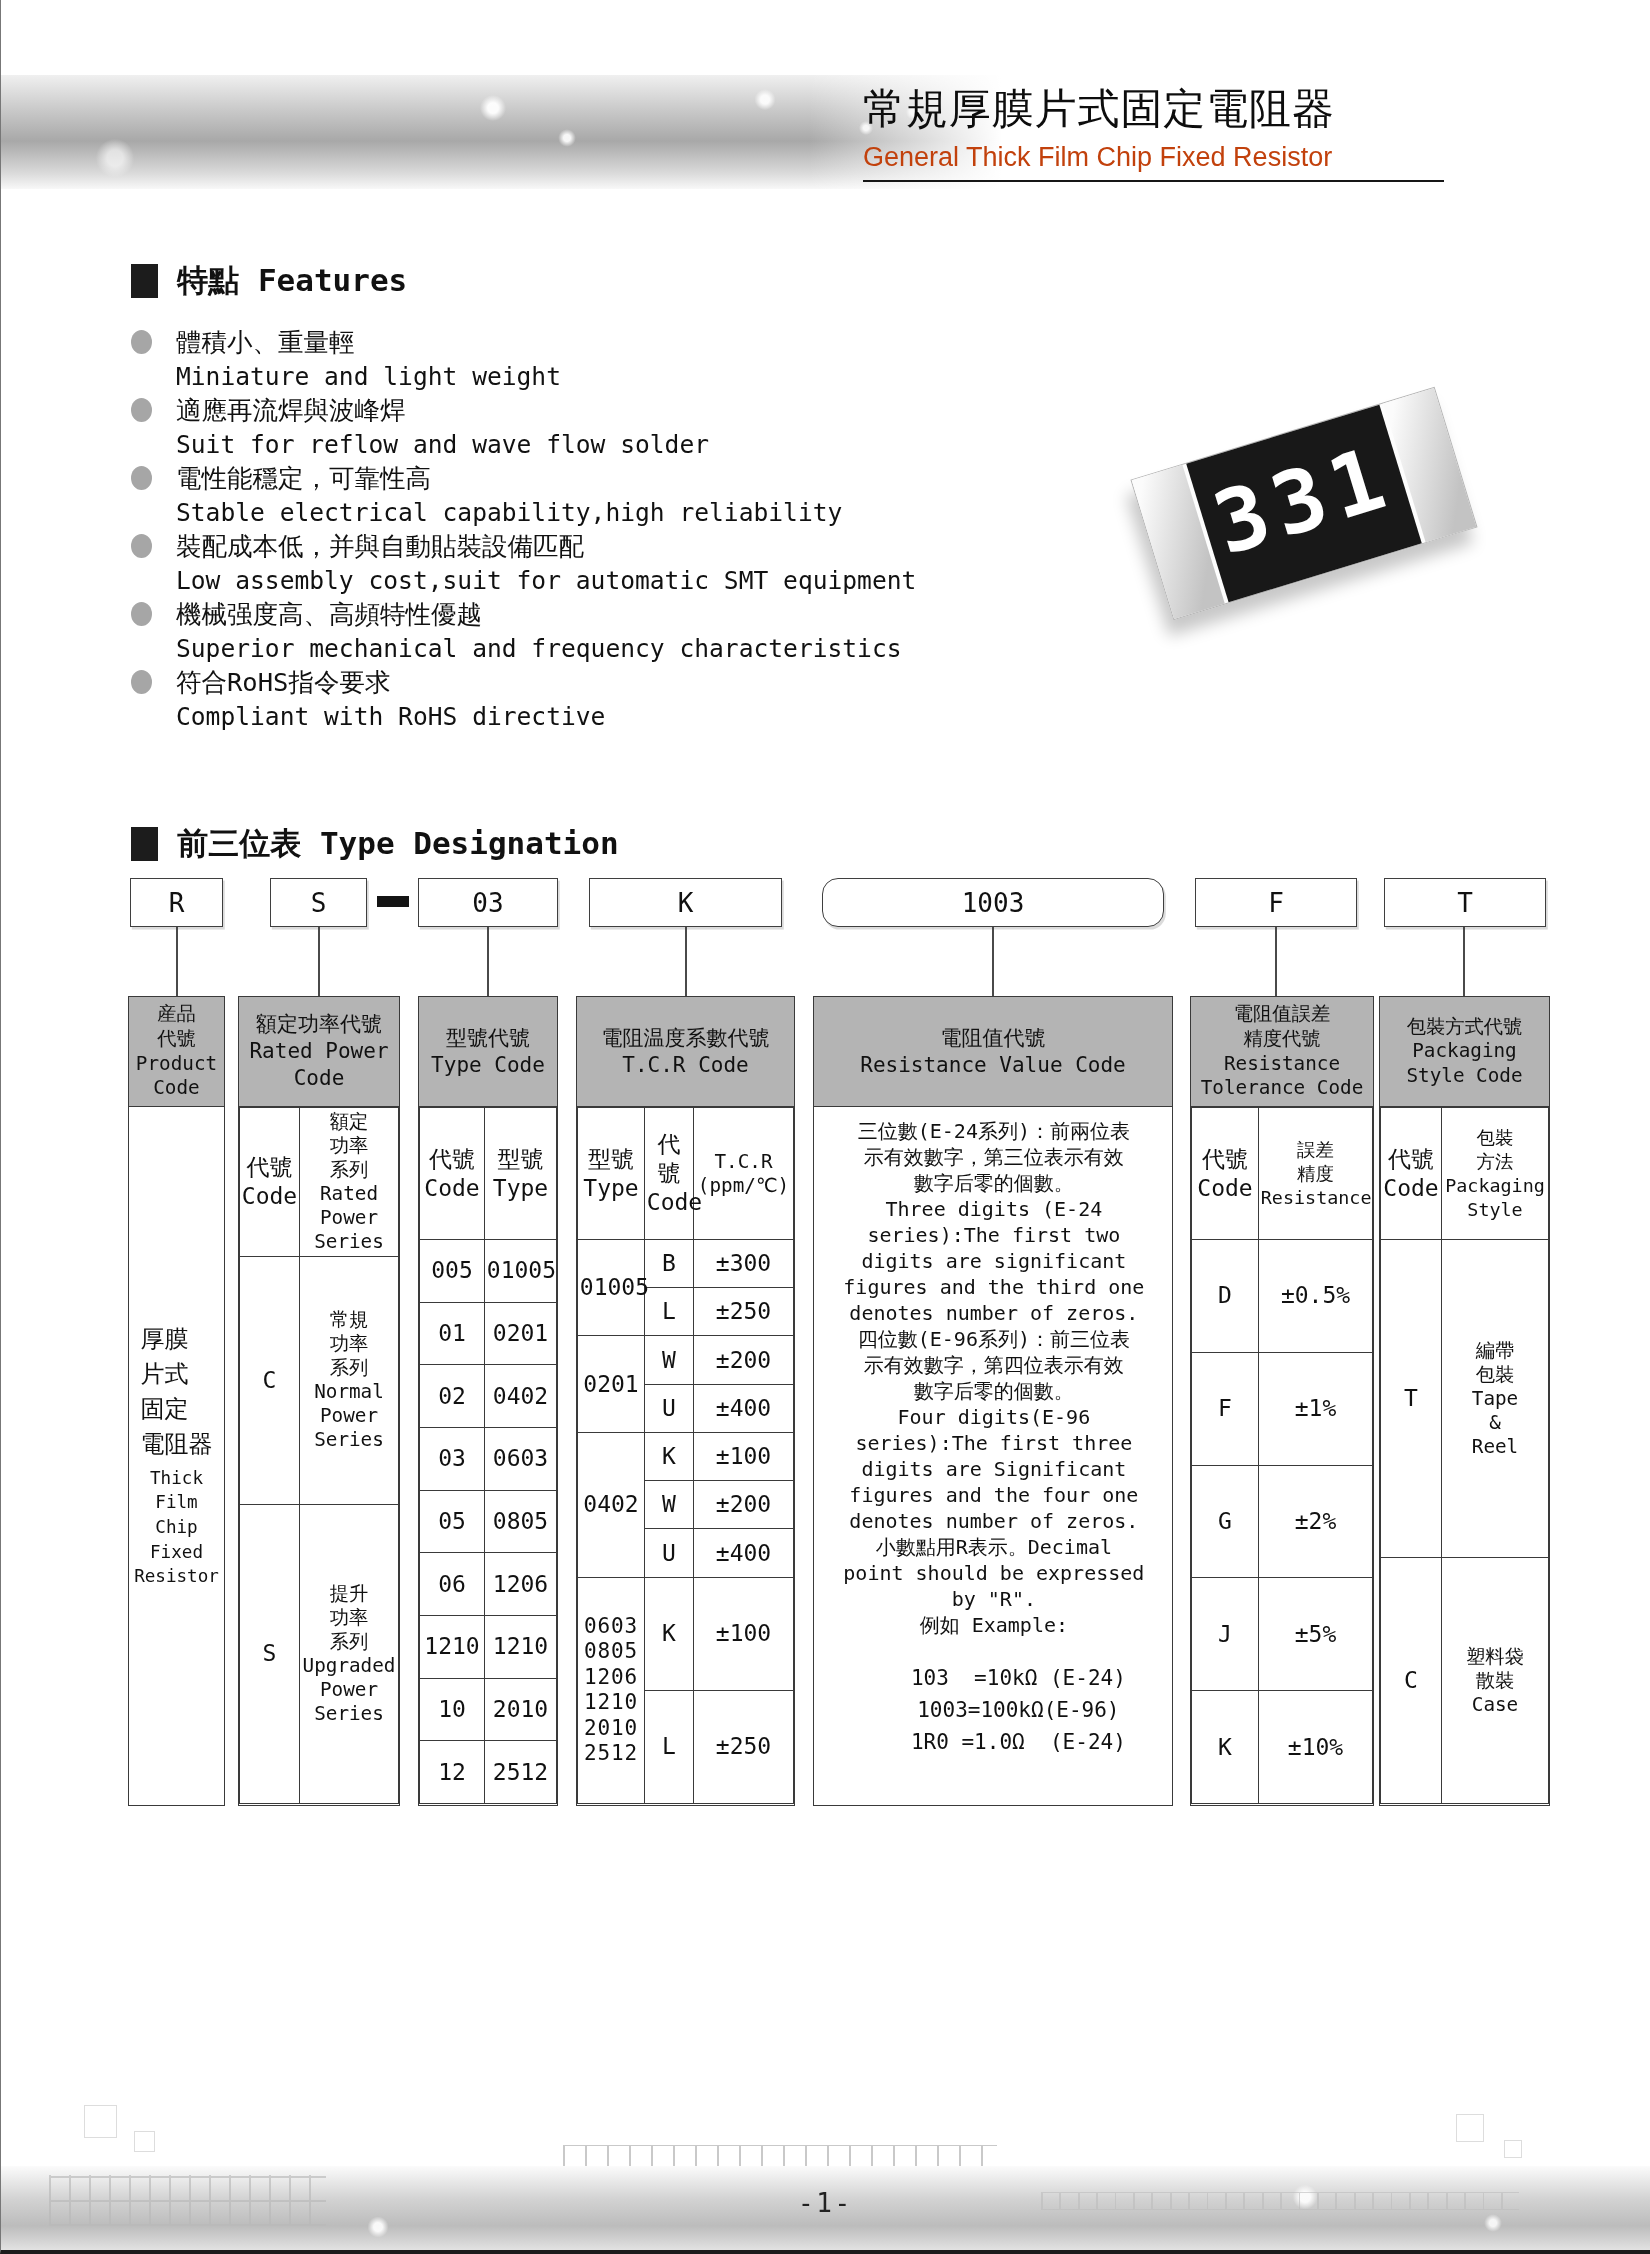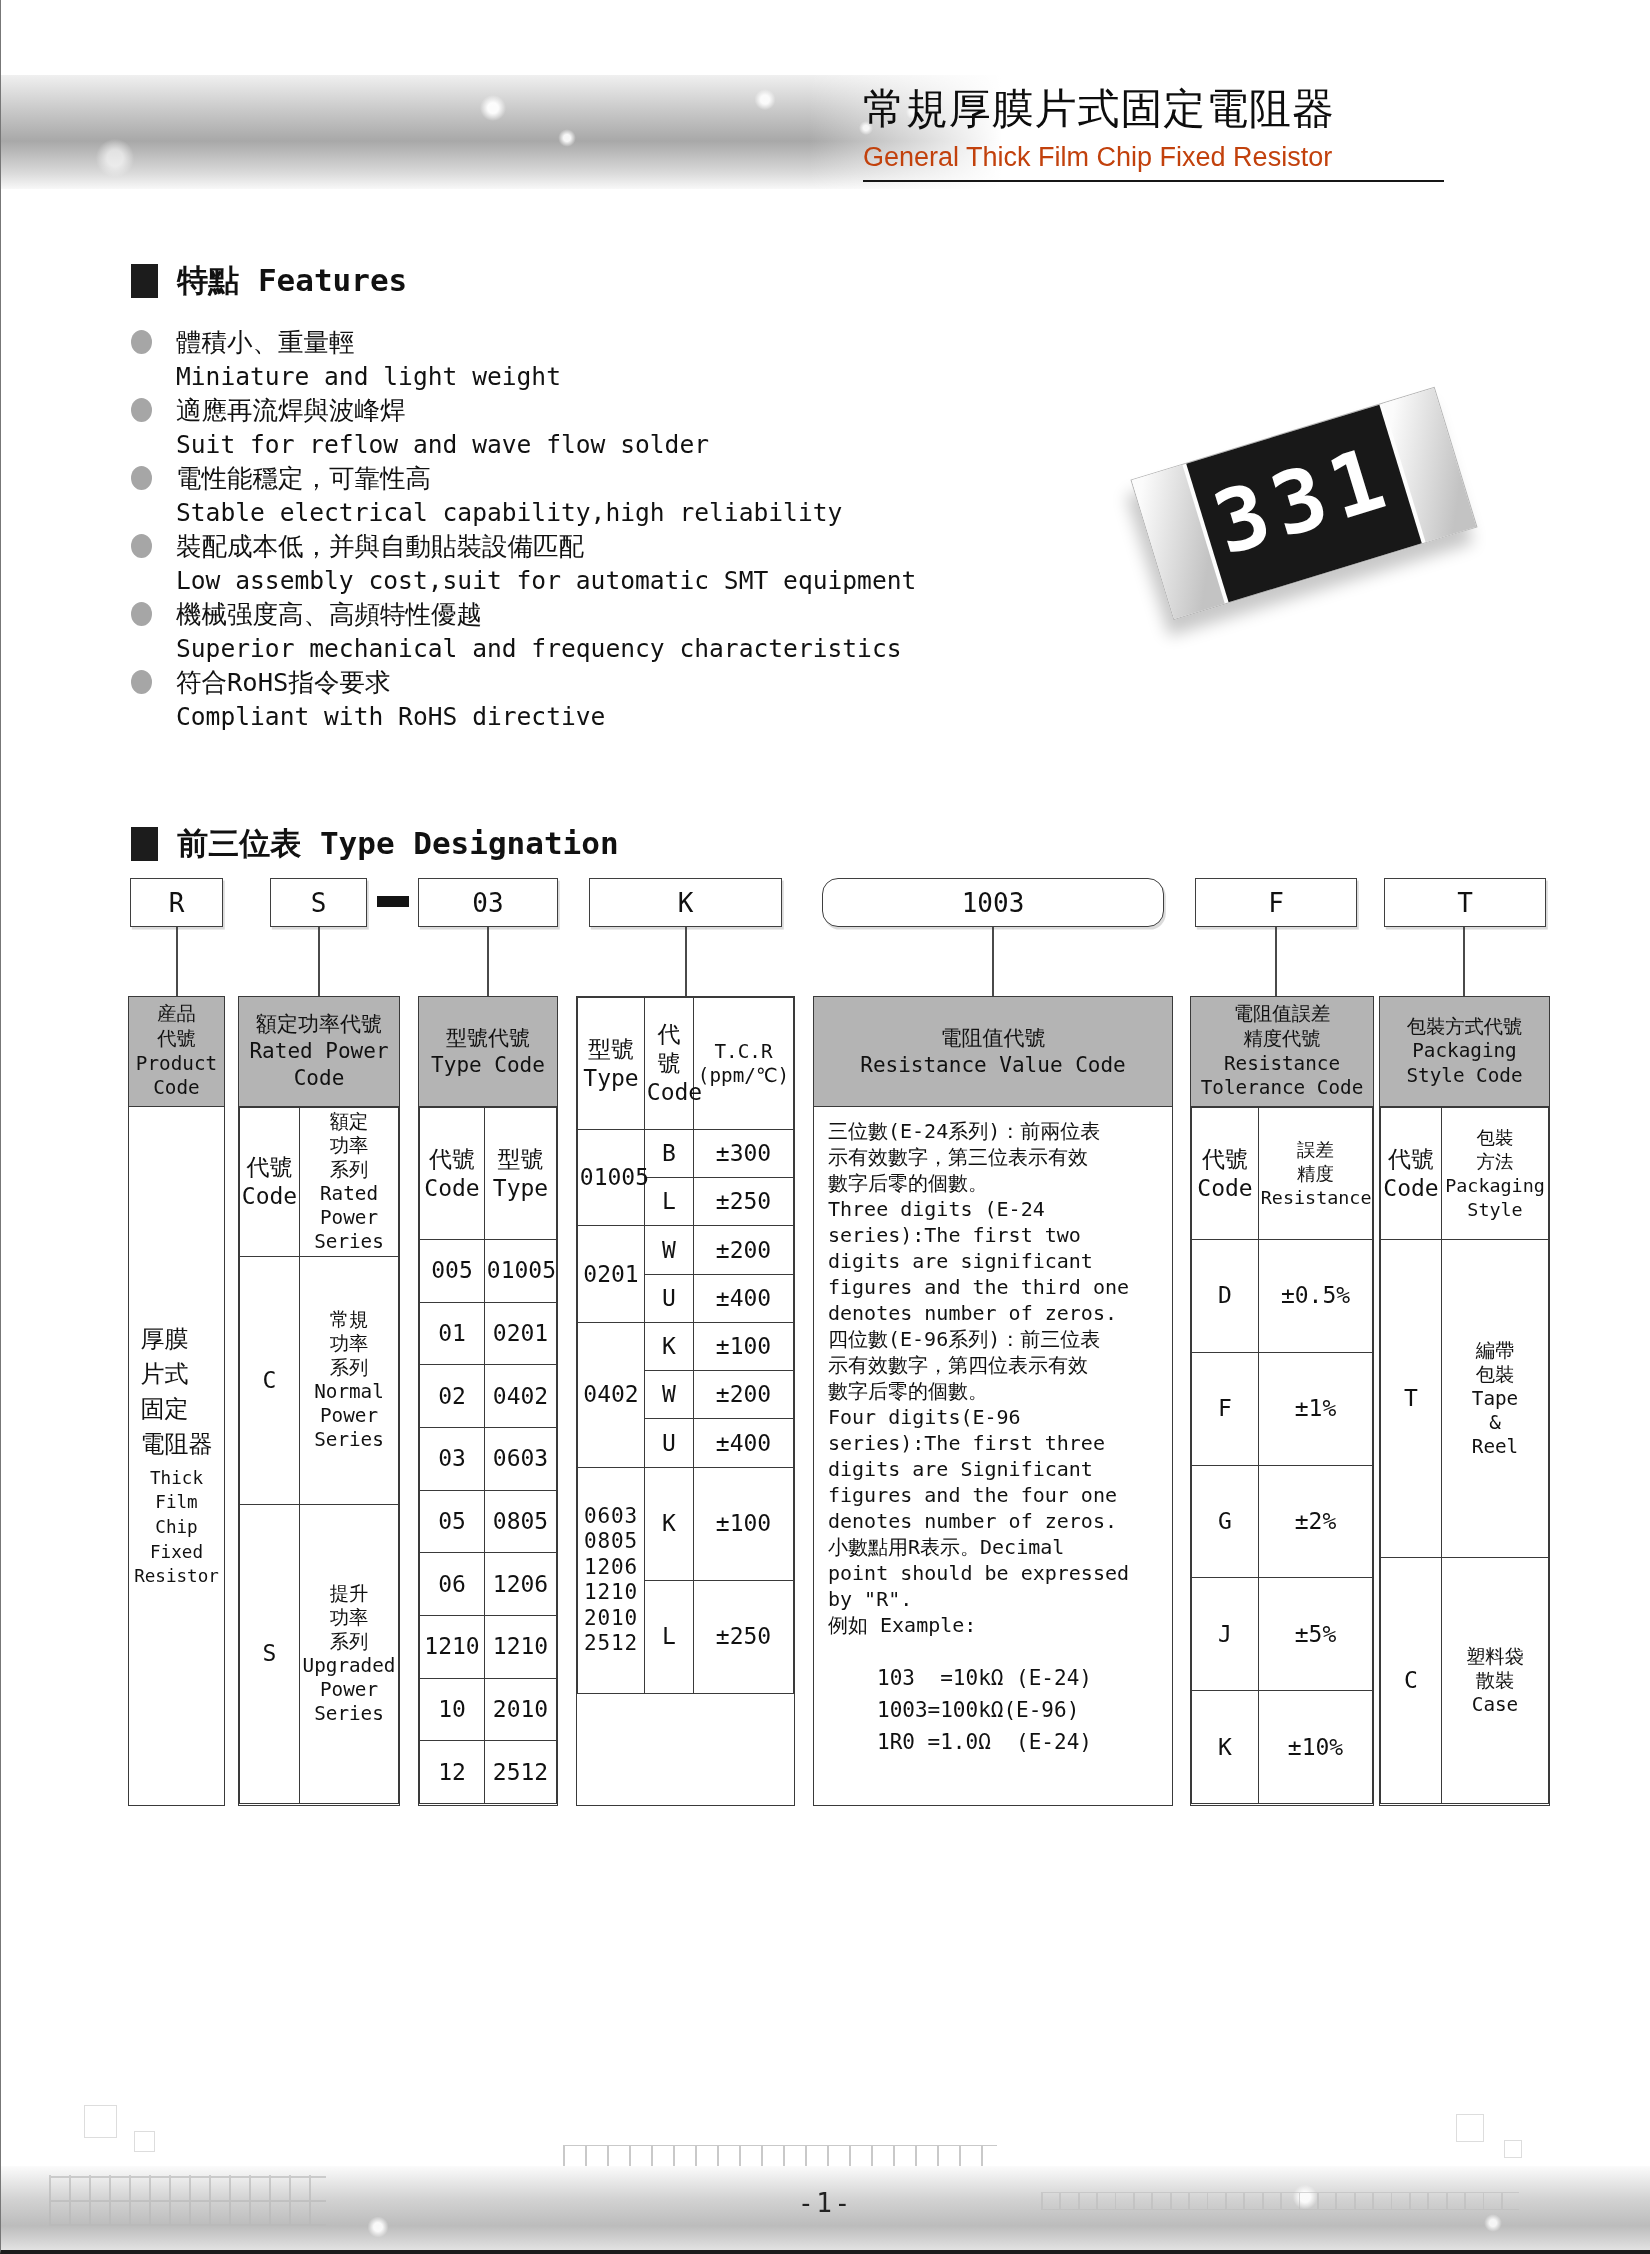"電阻温度系數代號" div.hdr { html: none -> <div>電阻温度系數代號 T.C.R Code</div> }
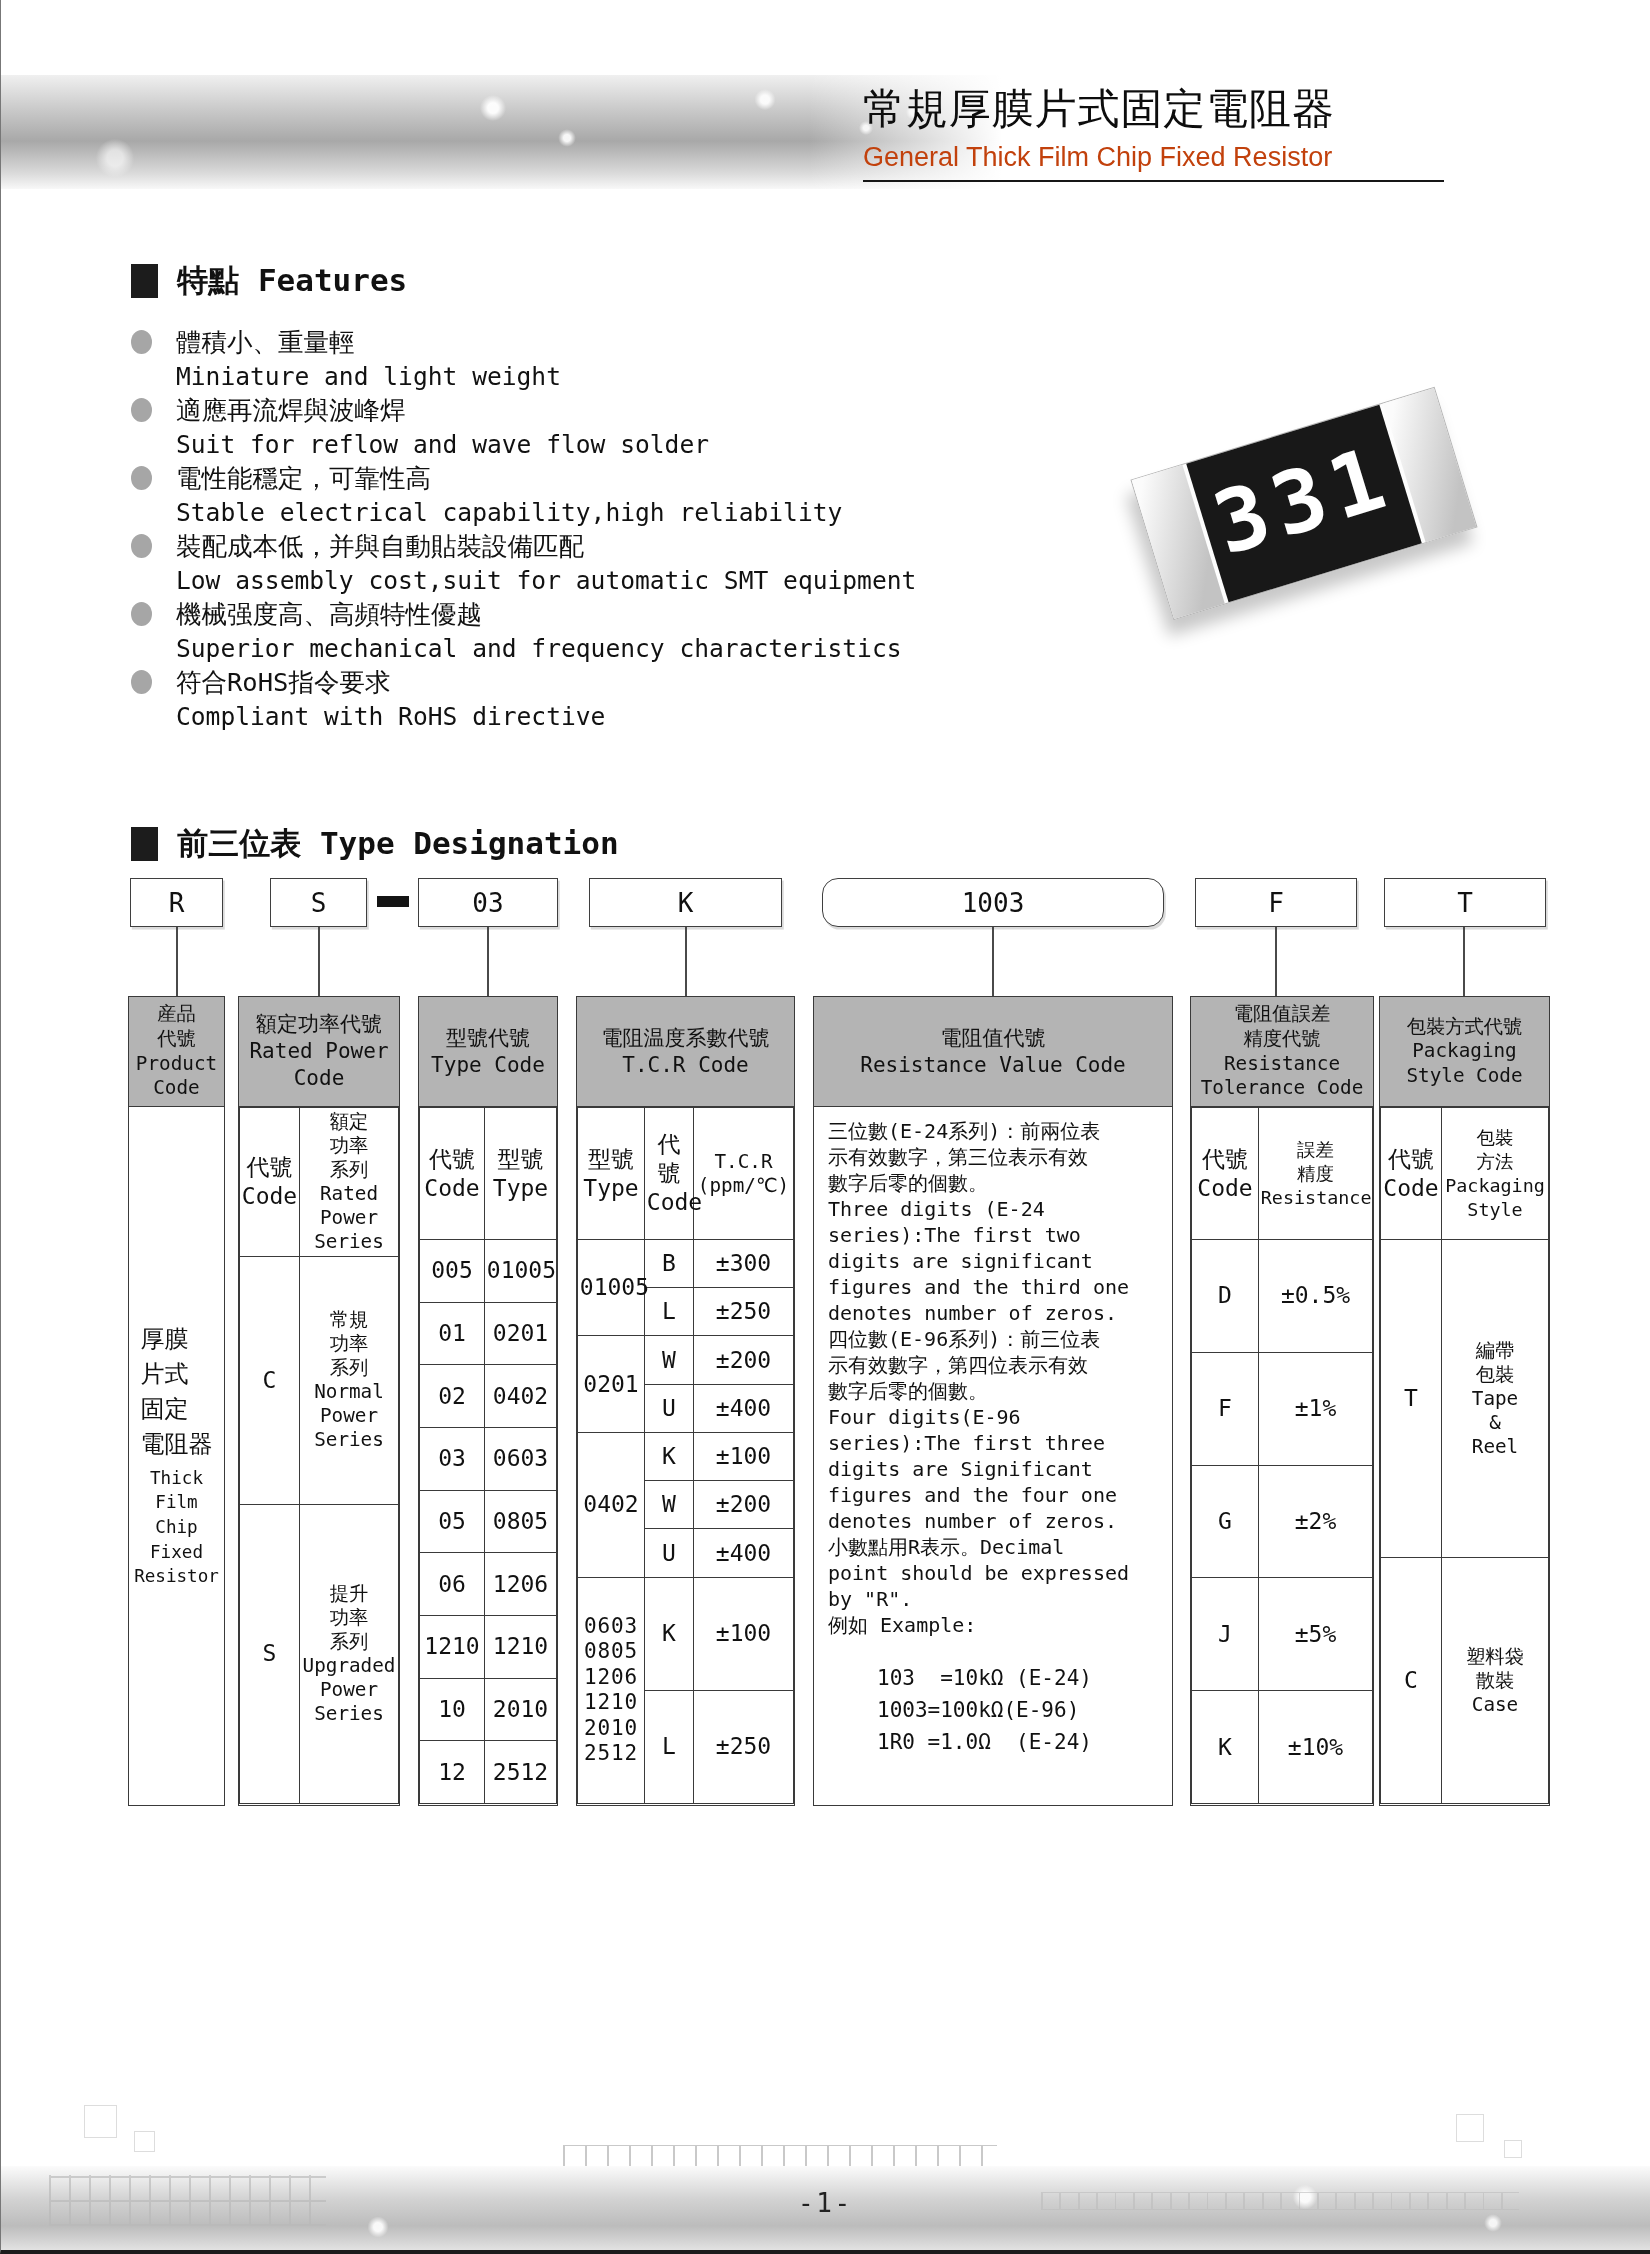"三位數(E-24系列)：前兩位表" .rv-body { text-align: left -> center }
